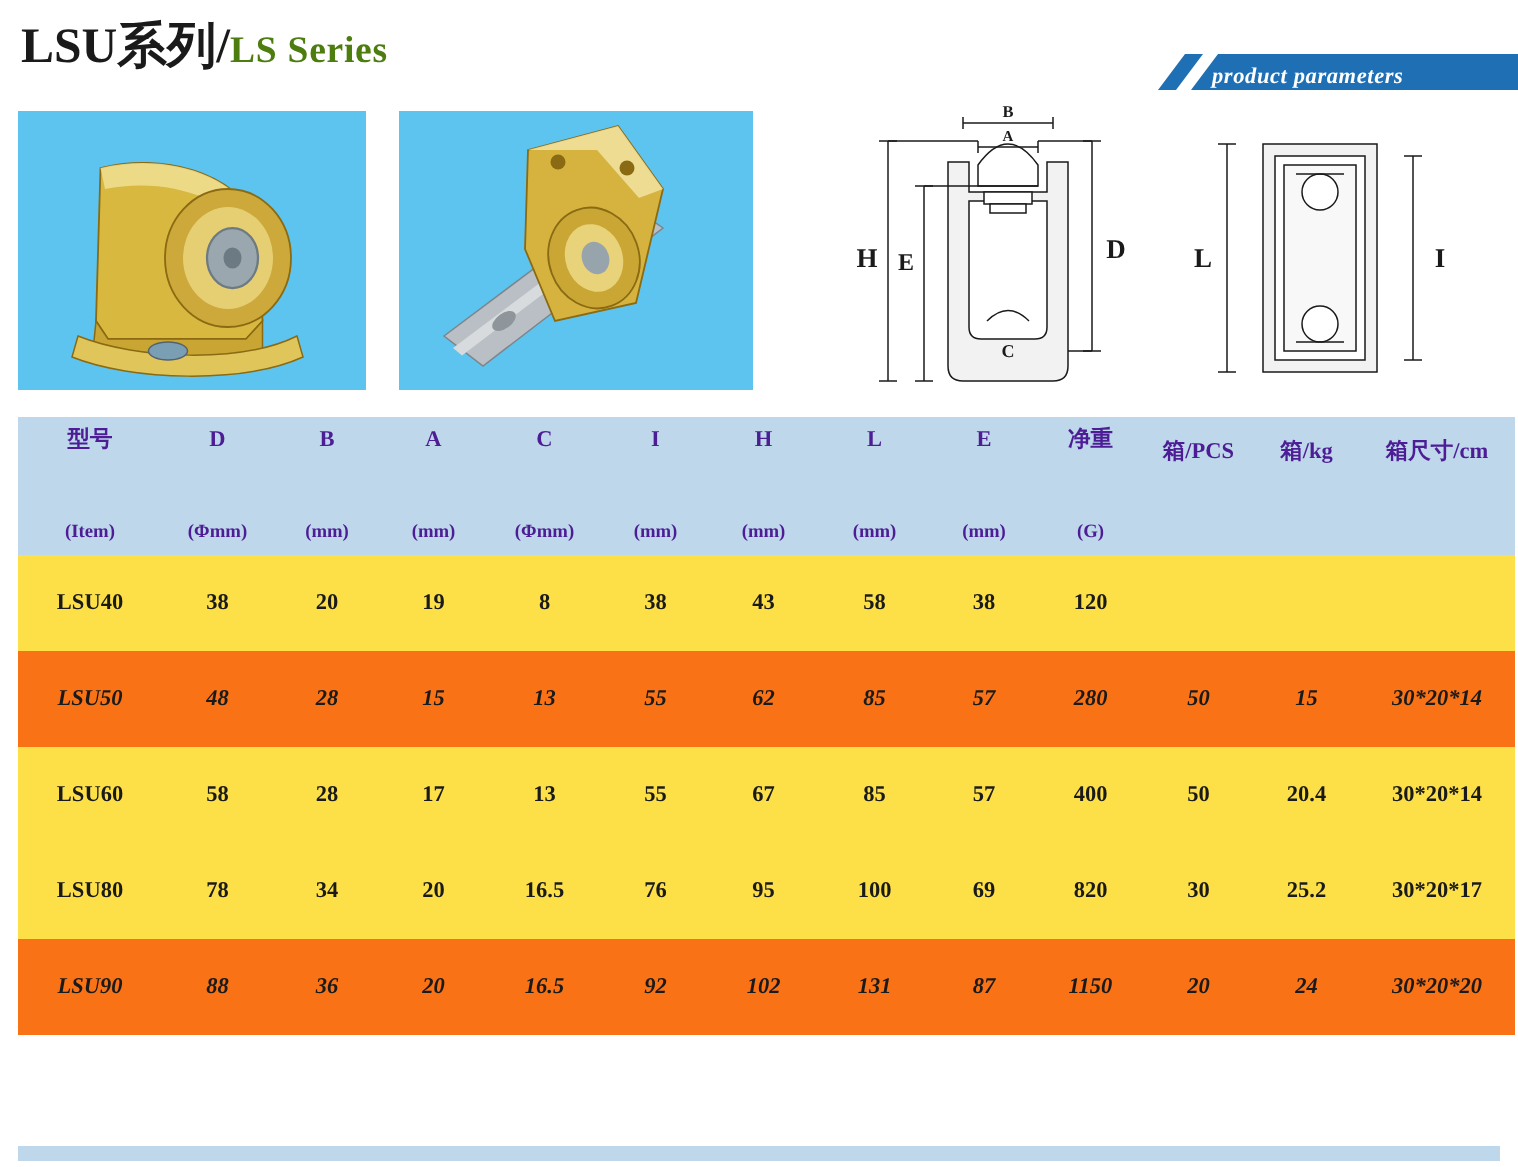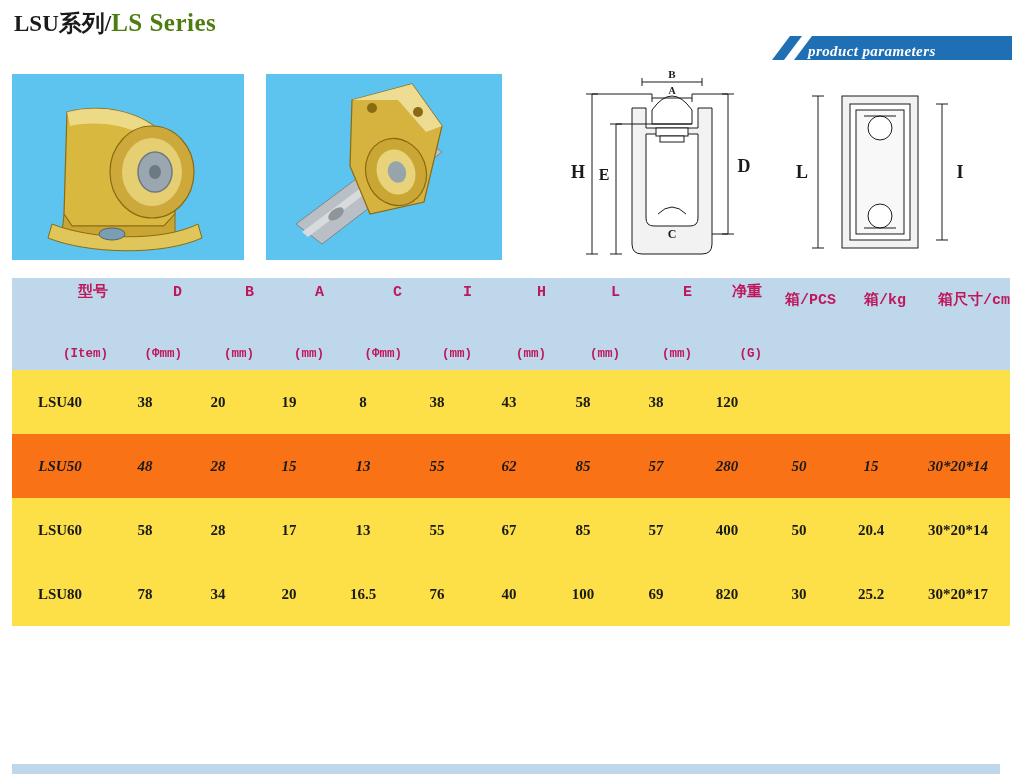"LSU系列/" .title-cn { font-size: 23px -> 33px }
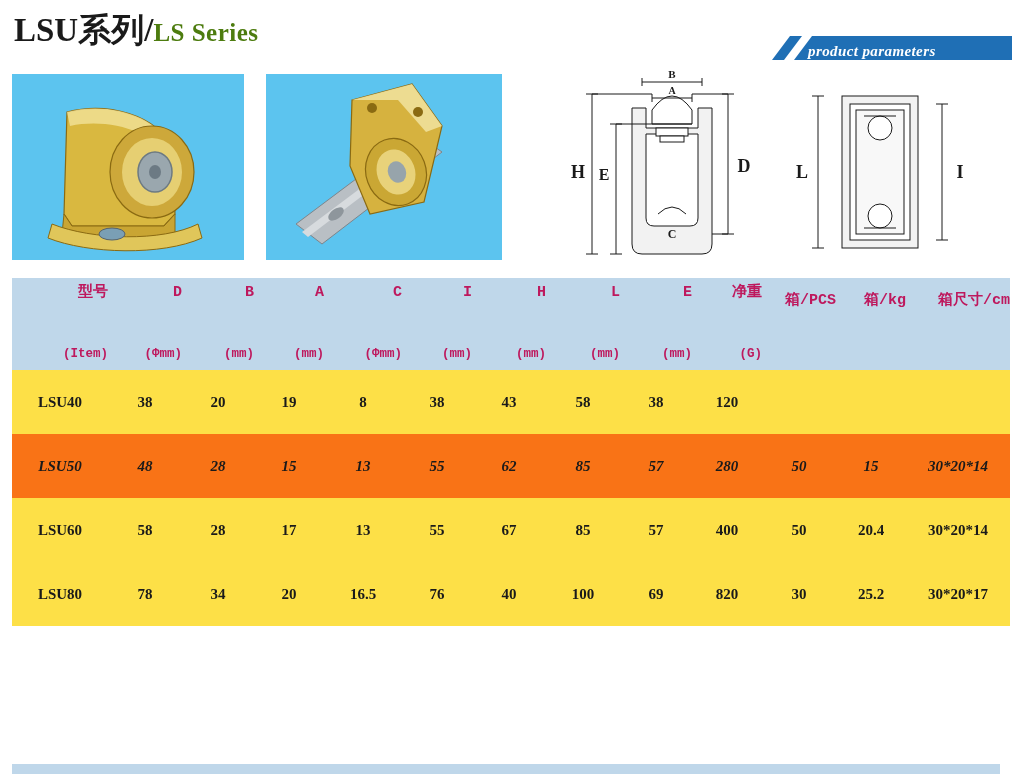"型号" thead th { color: #be185d -> #4c1d95; font-family: Liberation Mono, monospace -> Liberation Serif, serif; text-align: right -> center }
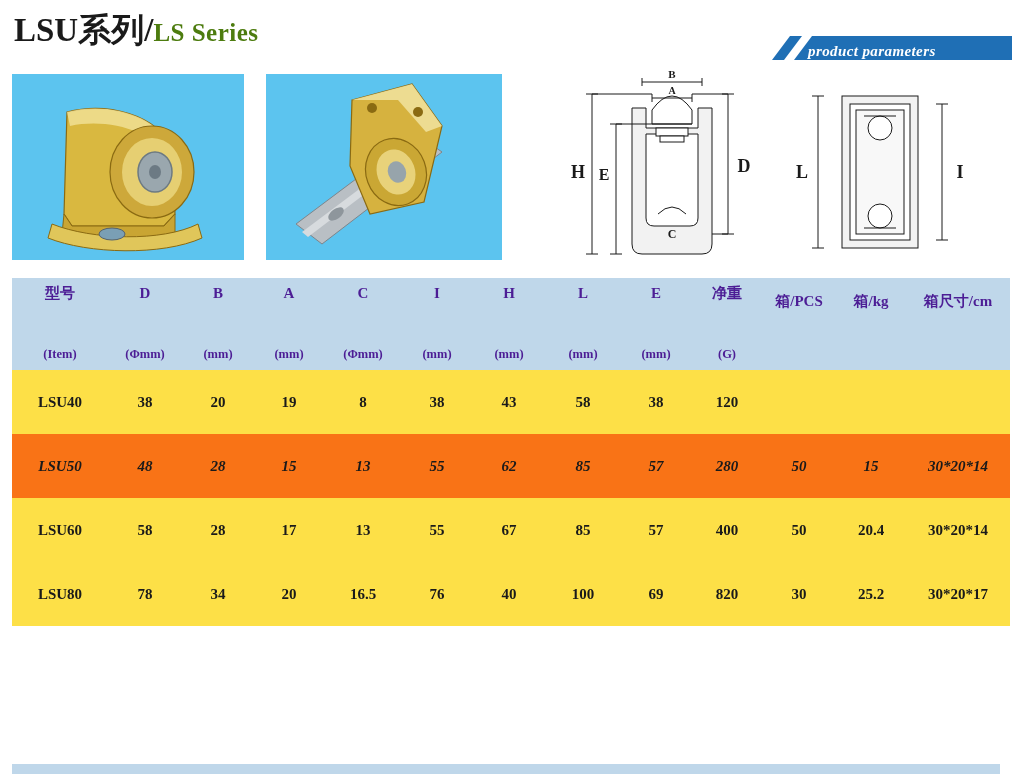"40" td { text: 40 -> 95 }
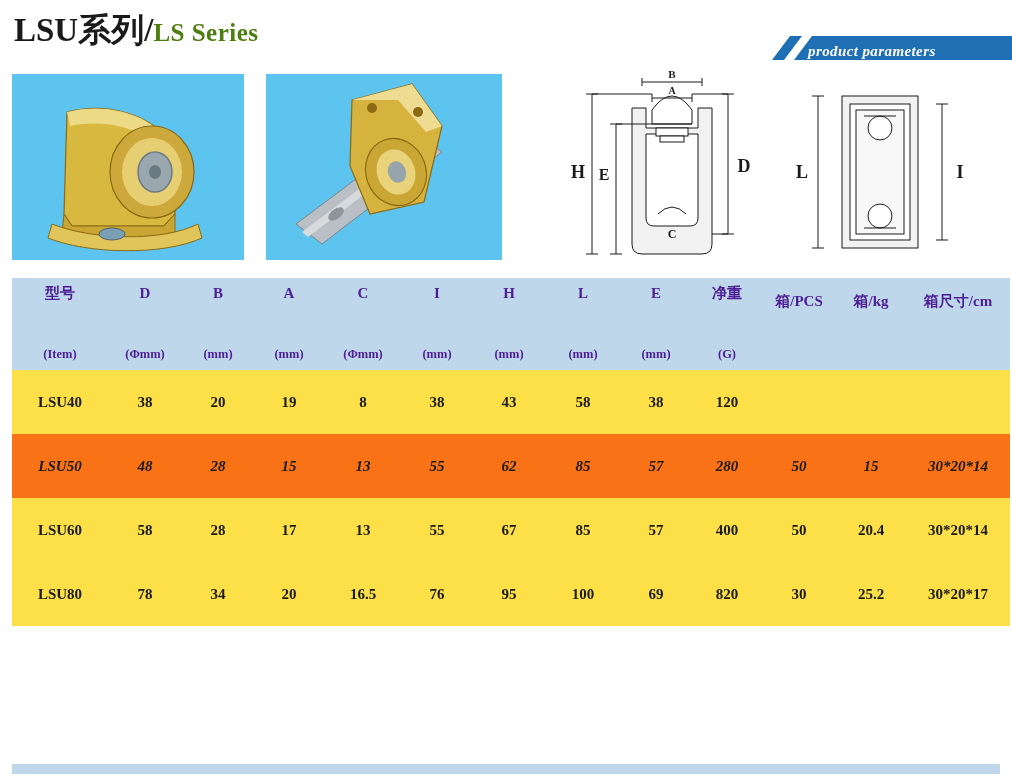"LSU90" tr.even { html: none -> <tr> <td>LSU90</td> <td>88</td> <td>36</td> <td>20</td> <td>16.5</td> <td>92</td> <td>102</td> <td>131</td> <td>87</td> <td>1150</td> <td>20</td> <td>24</td> <td>30*20*20</td> </tr> }
